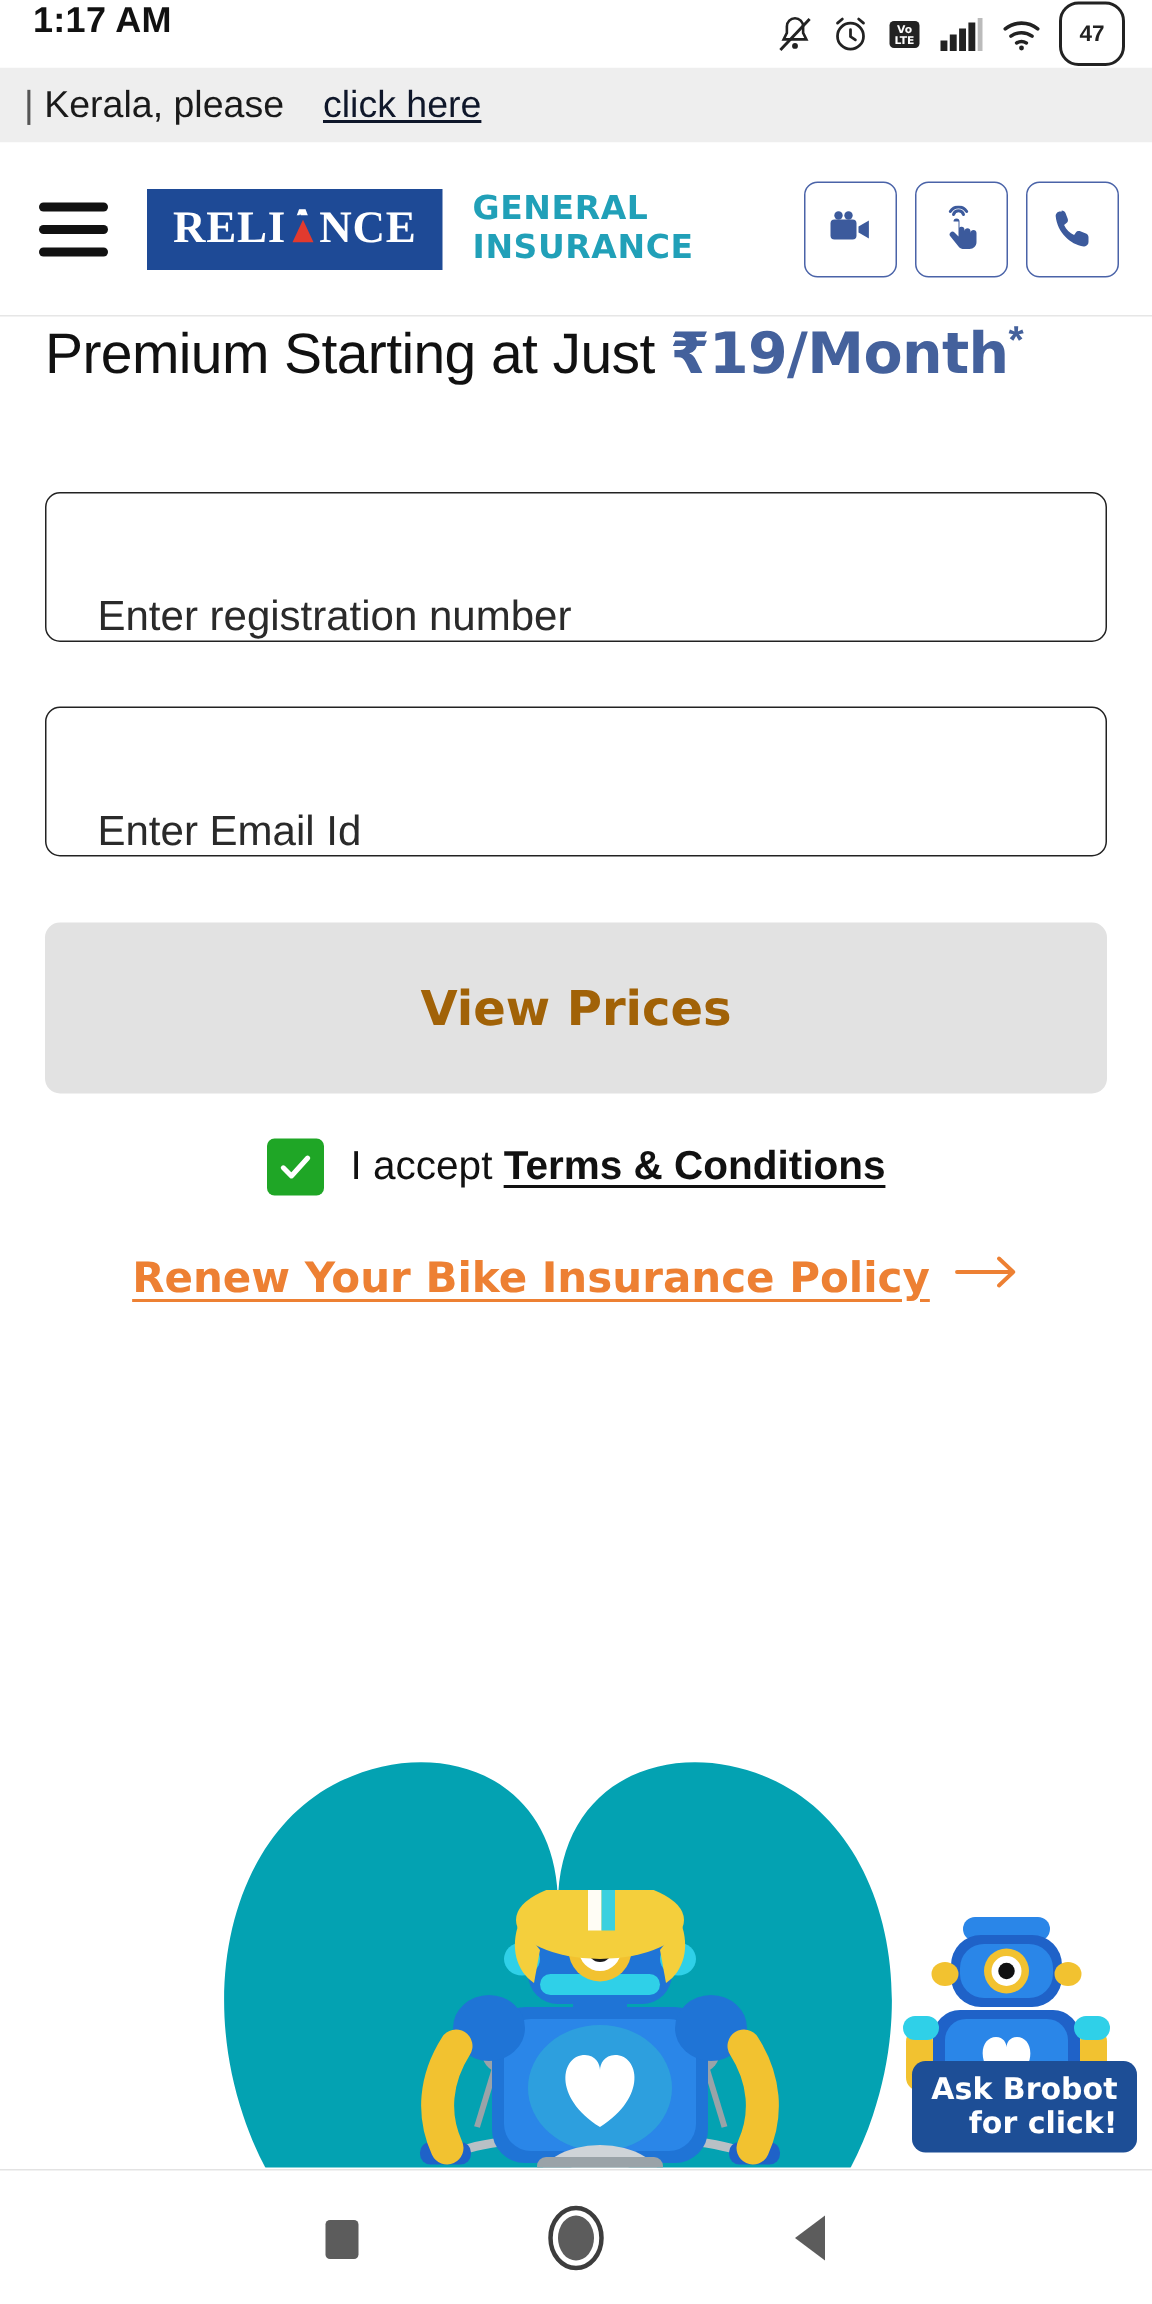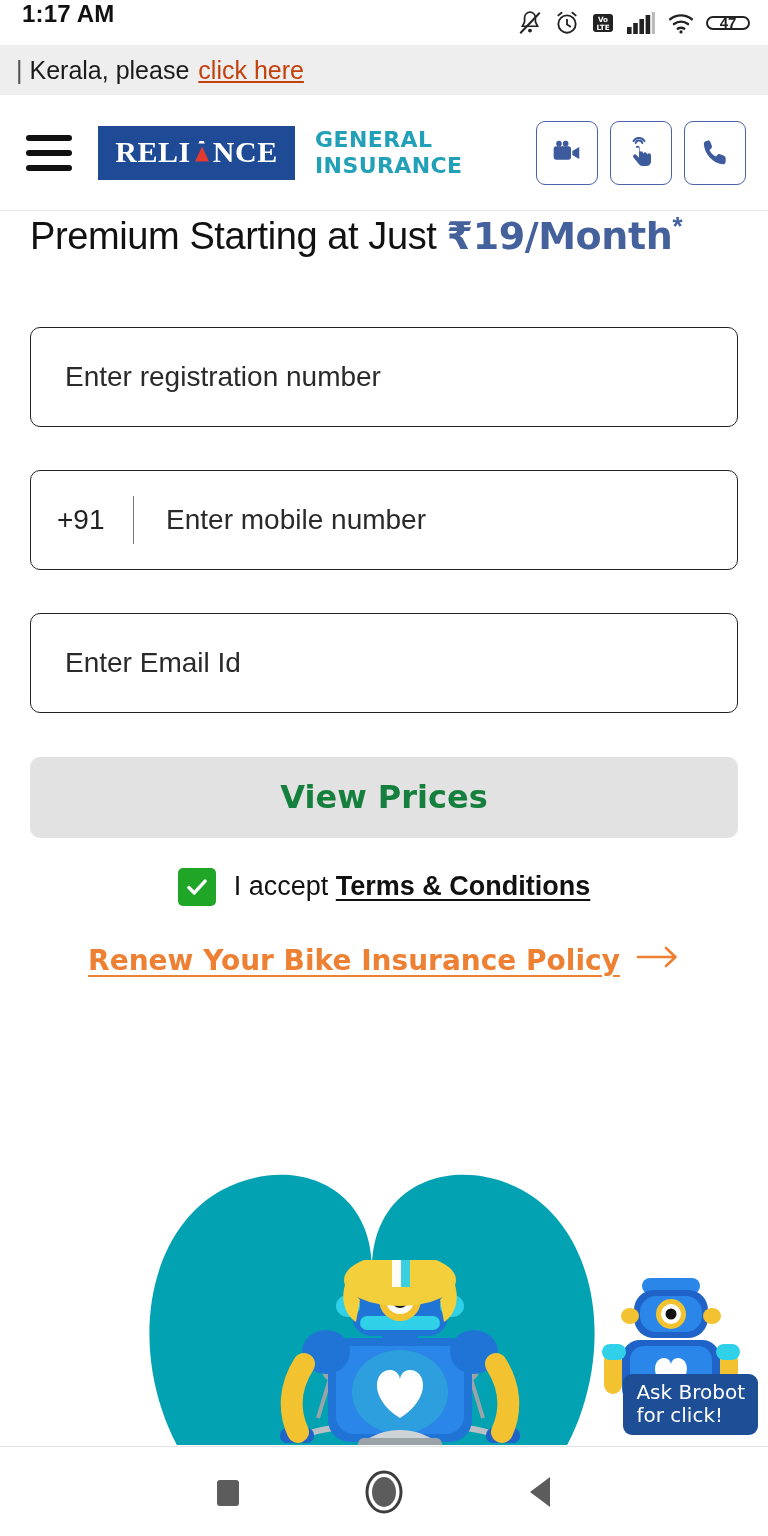"47" .batt { height: 14px -> 43px }
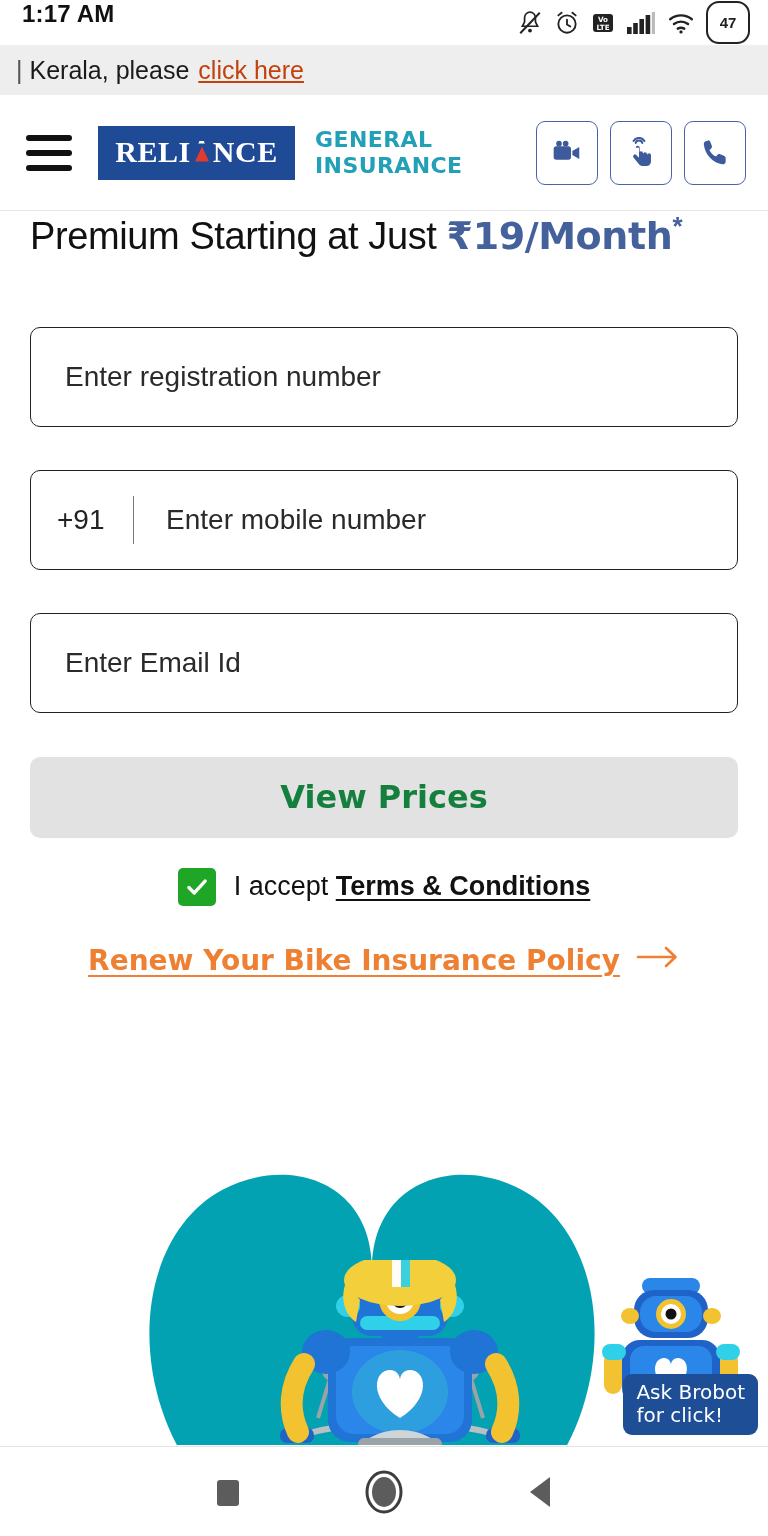"click here" .ticker .lnk { color: #c2410c -> #0f172a; margin-left: 9px -> 26px }
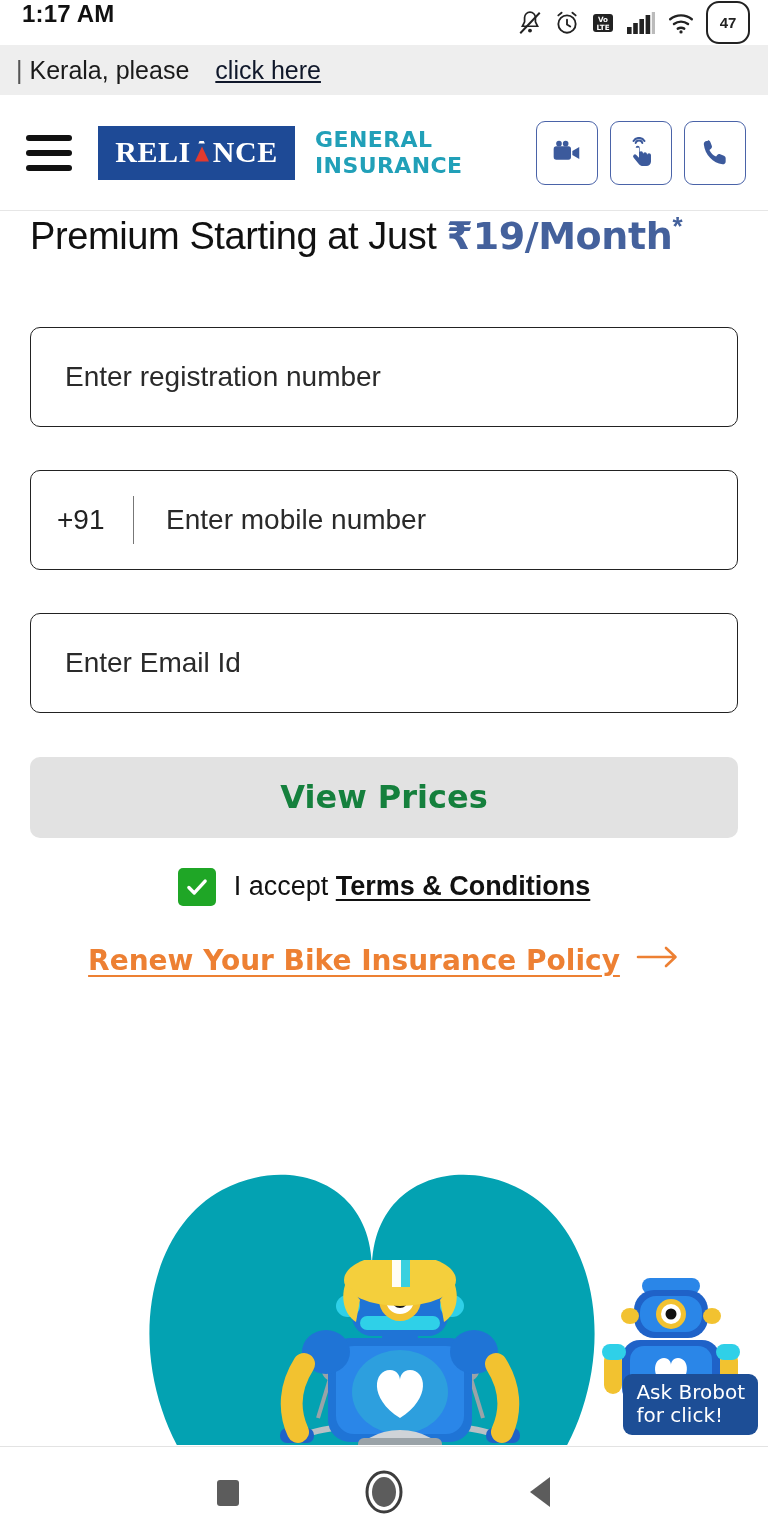"Enter registration number" .field { align-items: center -> flex-end }
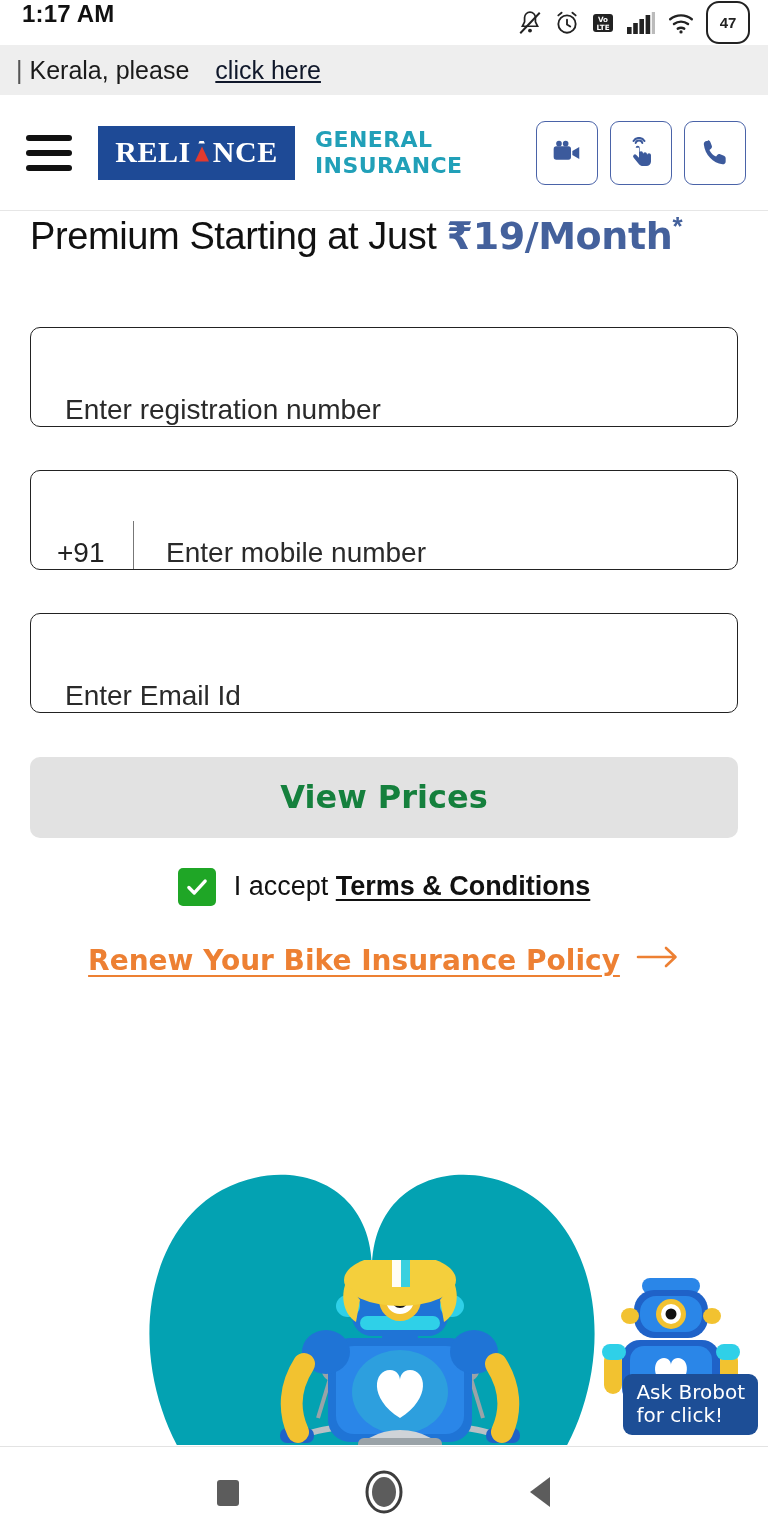"+91" div.field { html: <div> <span>+91</span> <span></span> <span>Enter mobile number</span> </div> -> none }
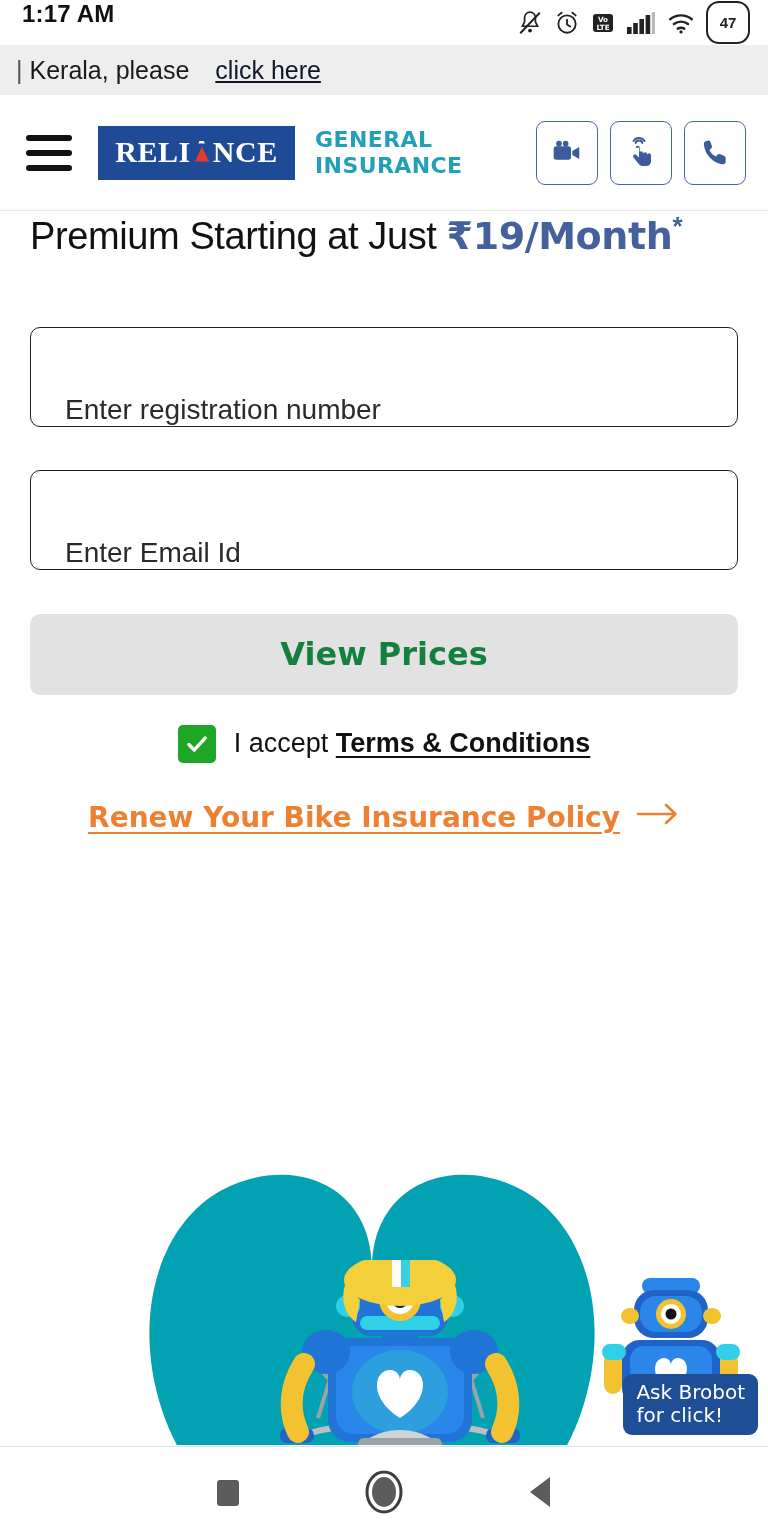"View Prices" .cta { color: #15803d -> #a16207; height: 81px -> 114px }
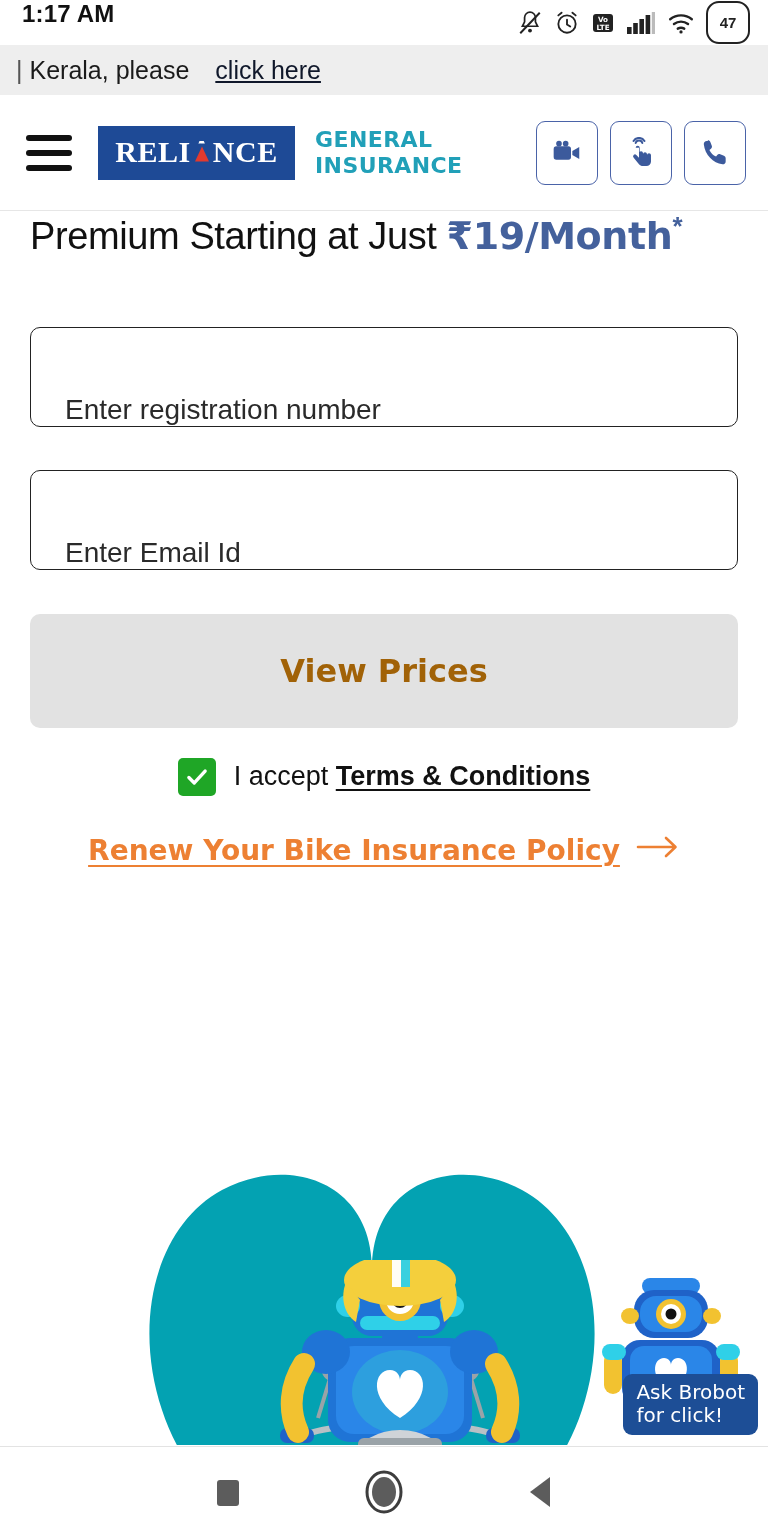"Ask Brobot" .brobot-label { font-weight: normal -> bold; text-align: left -> right }
